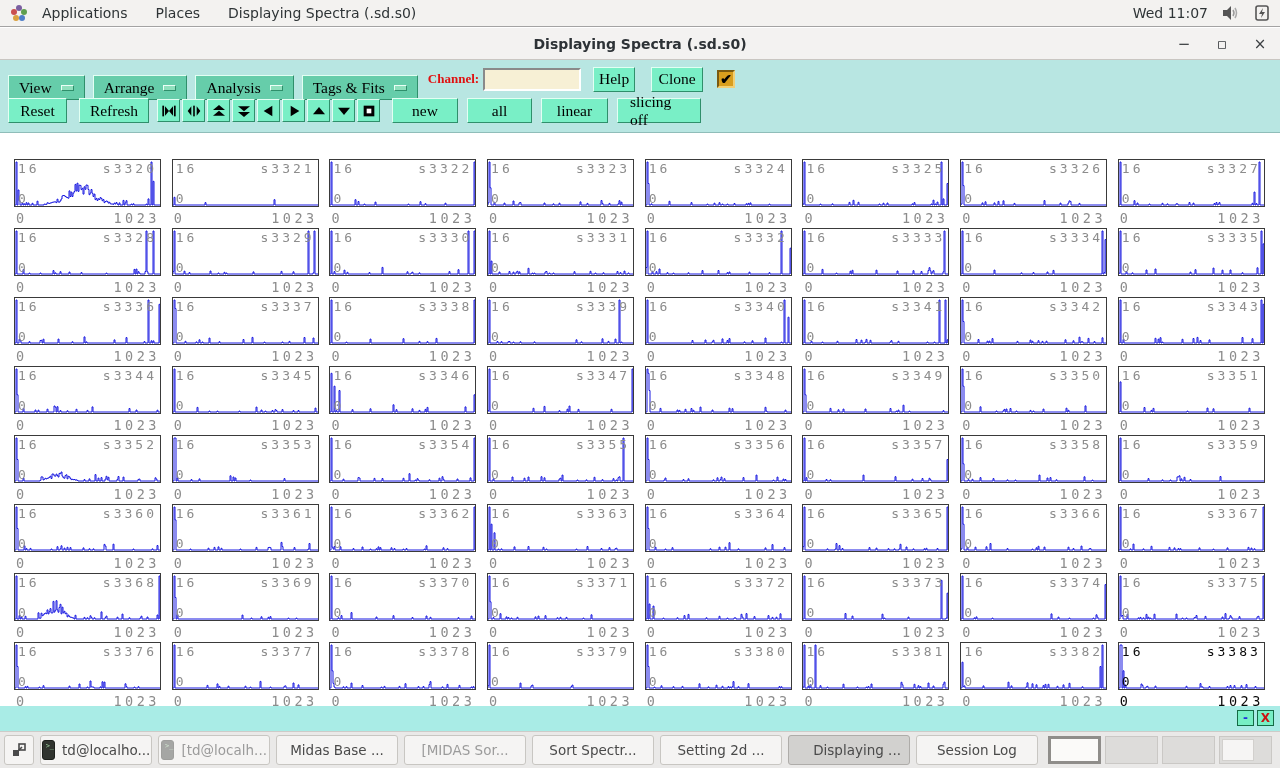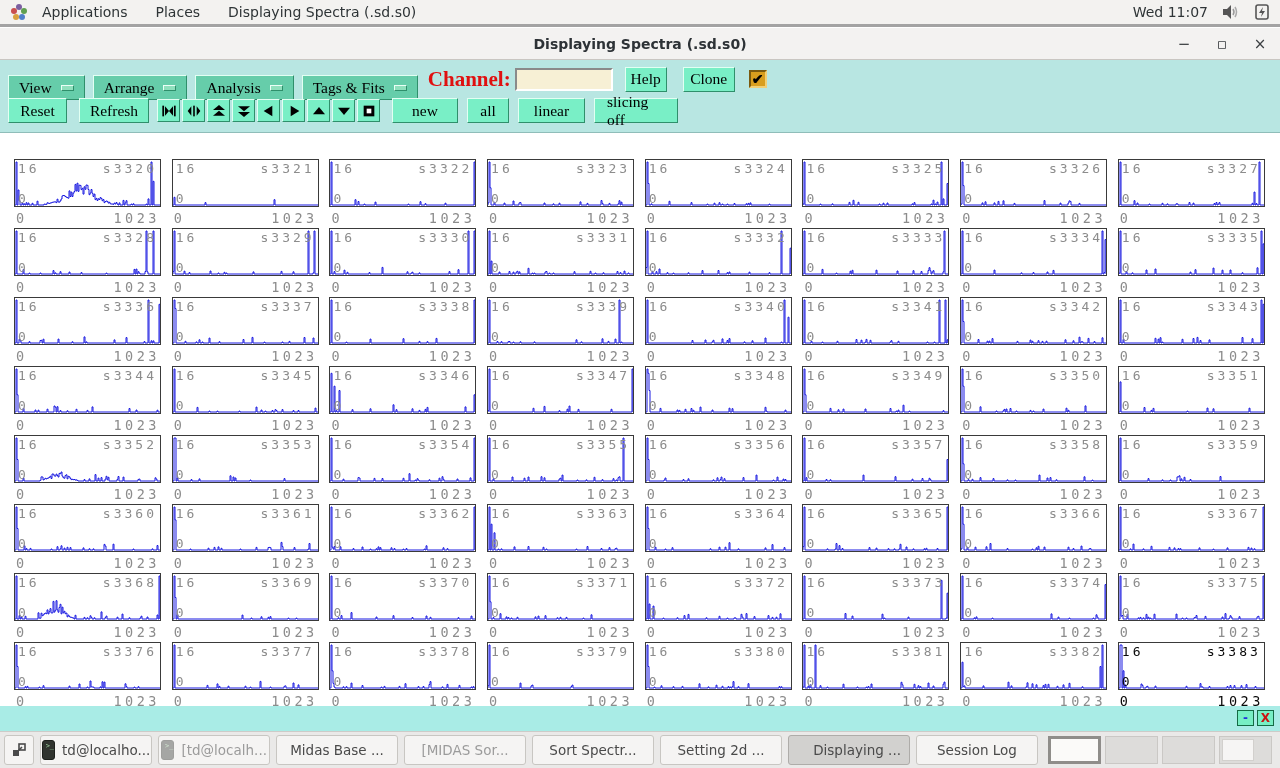"Applications" #topbar { border-bottom: 3px solid #a3a3a3 -> 1px solid #a3a3a3 }
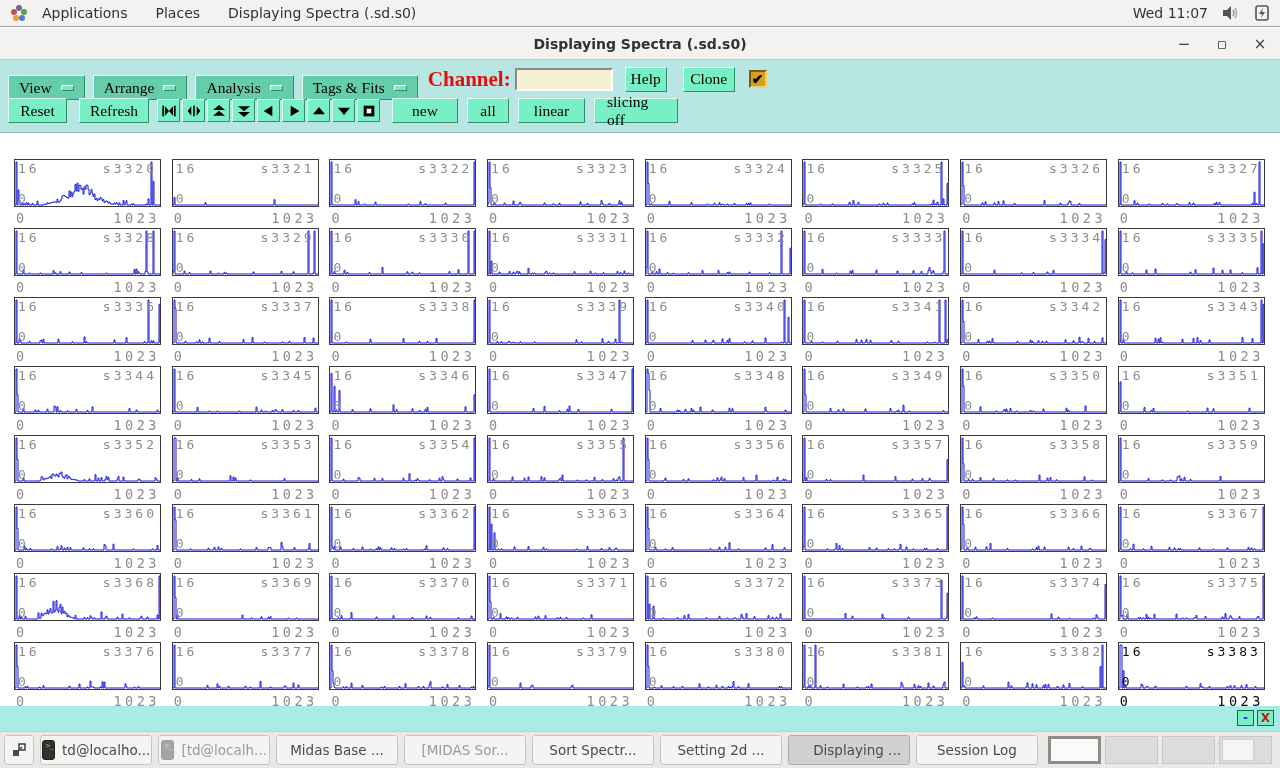"Channel:" #channel-label { font-size: 21px -> 13px }
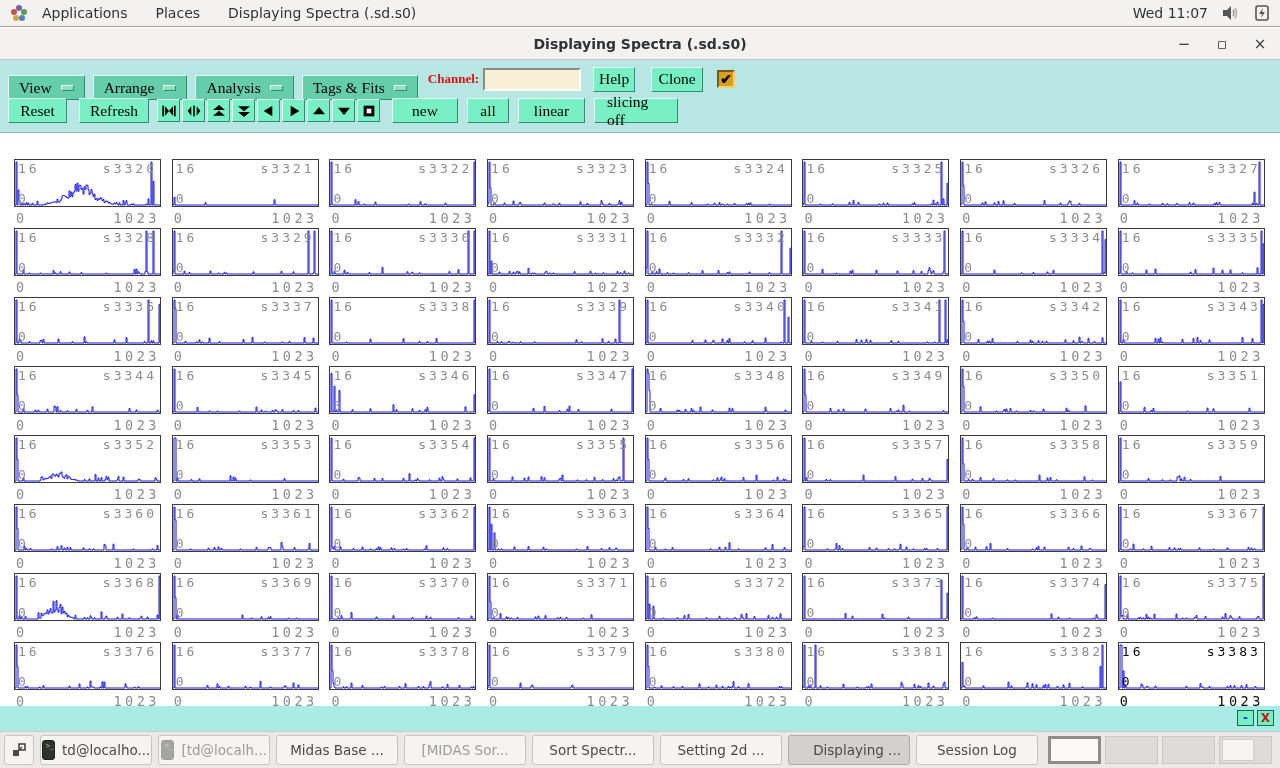"all" #all-btn { width: 42px -> 65px }
